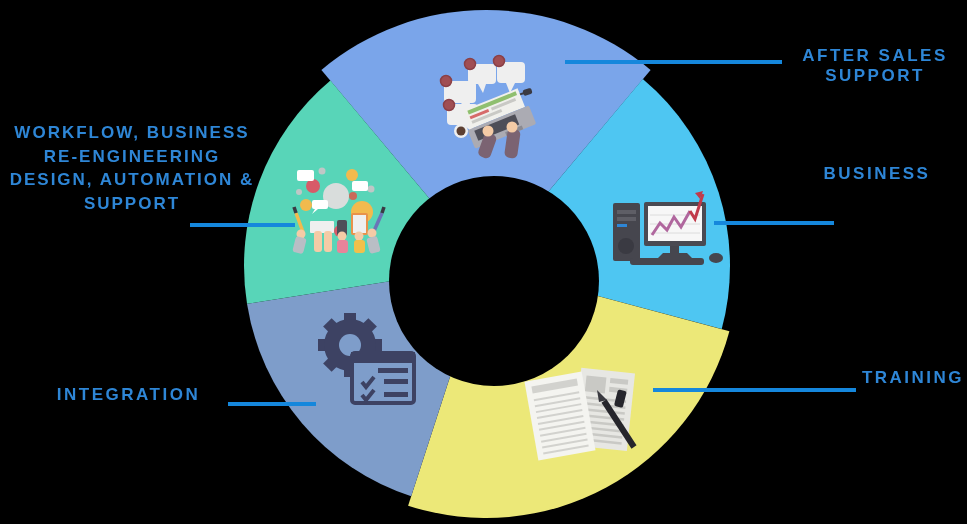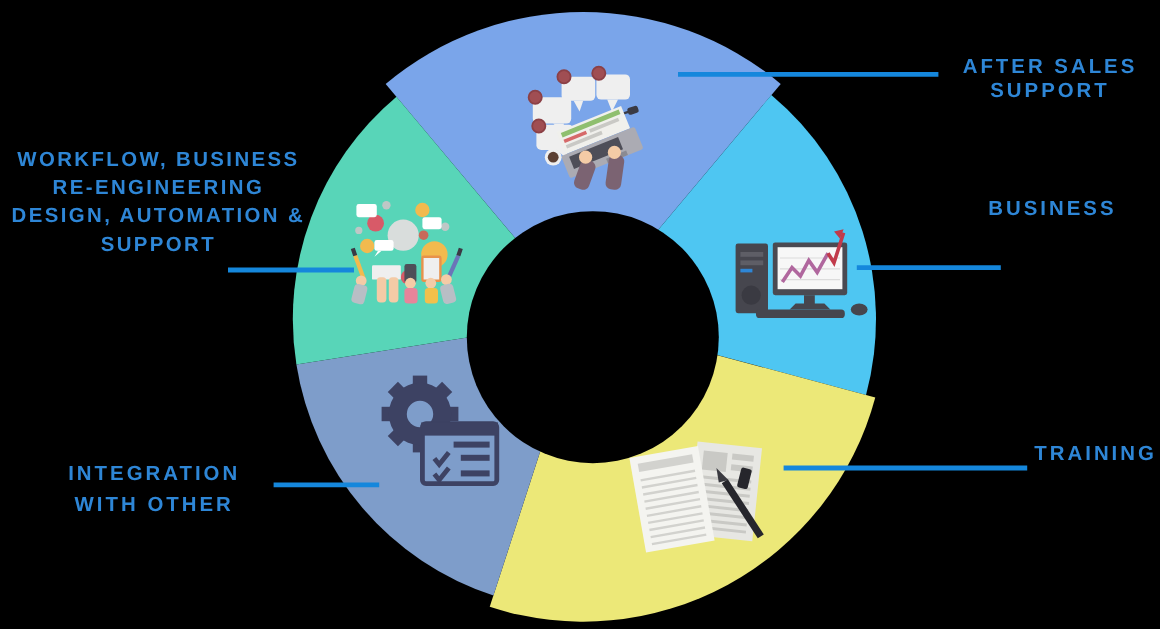"WITH OTHER" div { html: <div>WITH OTHER</div> -> none }
